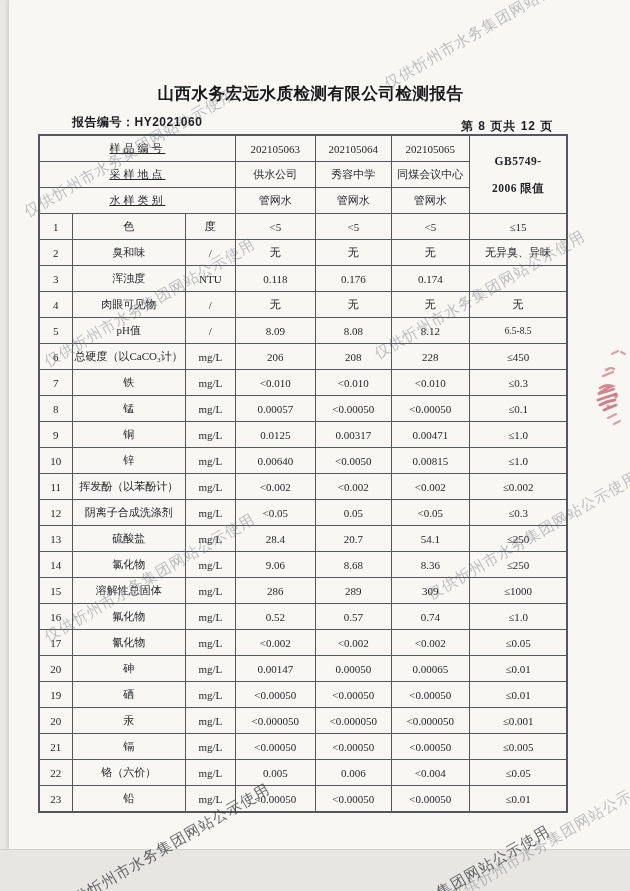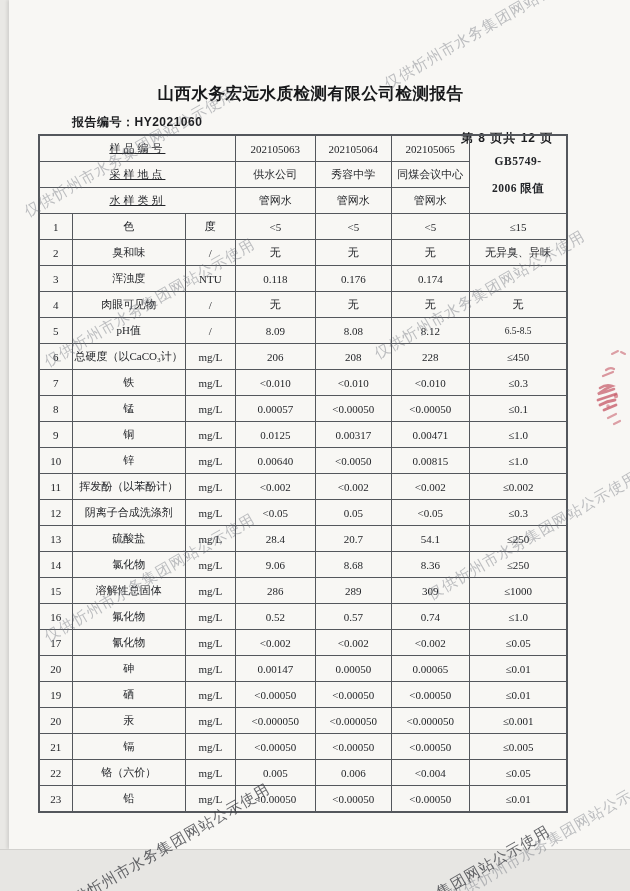"第 8 页共 12 页" .page-info { top: 16px -> 4px }
